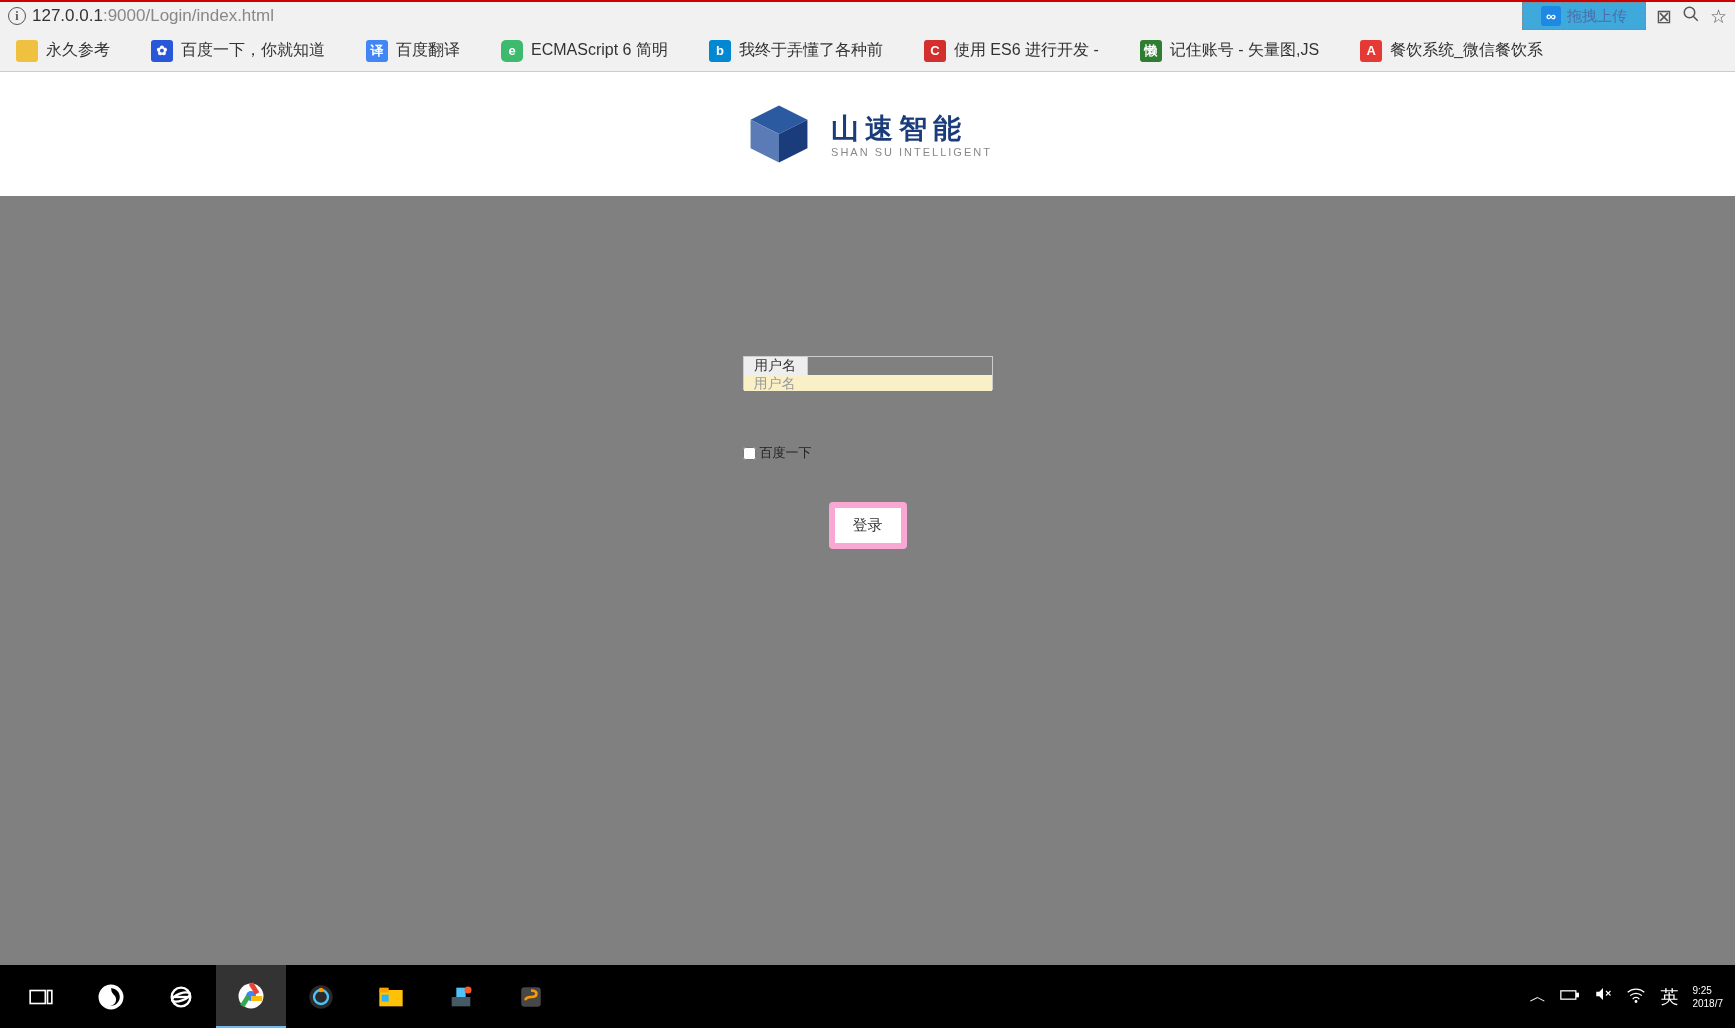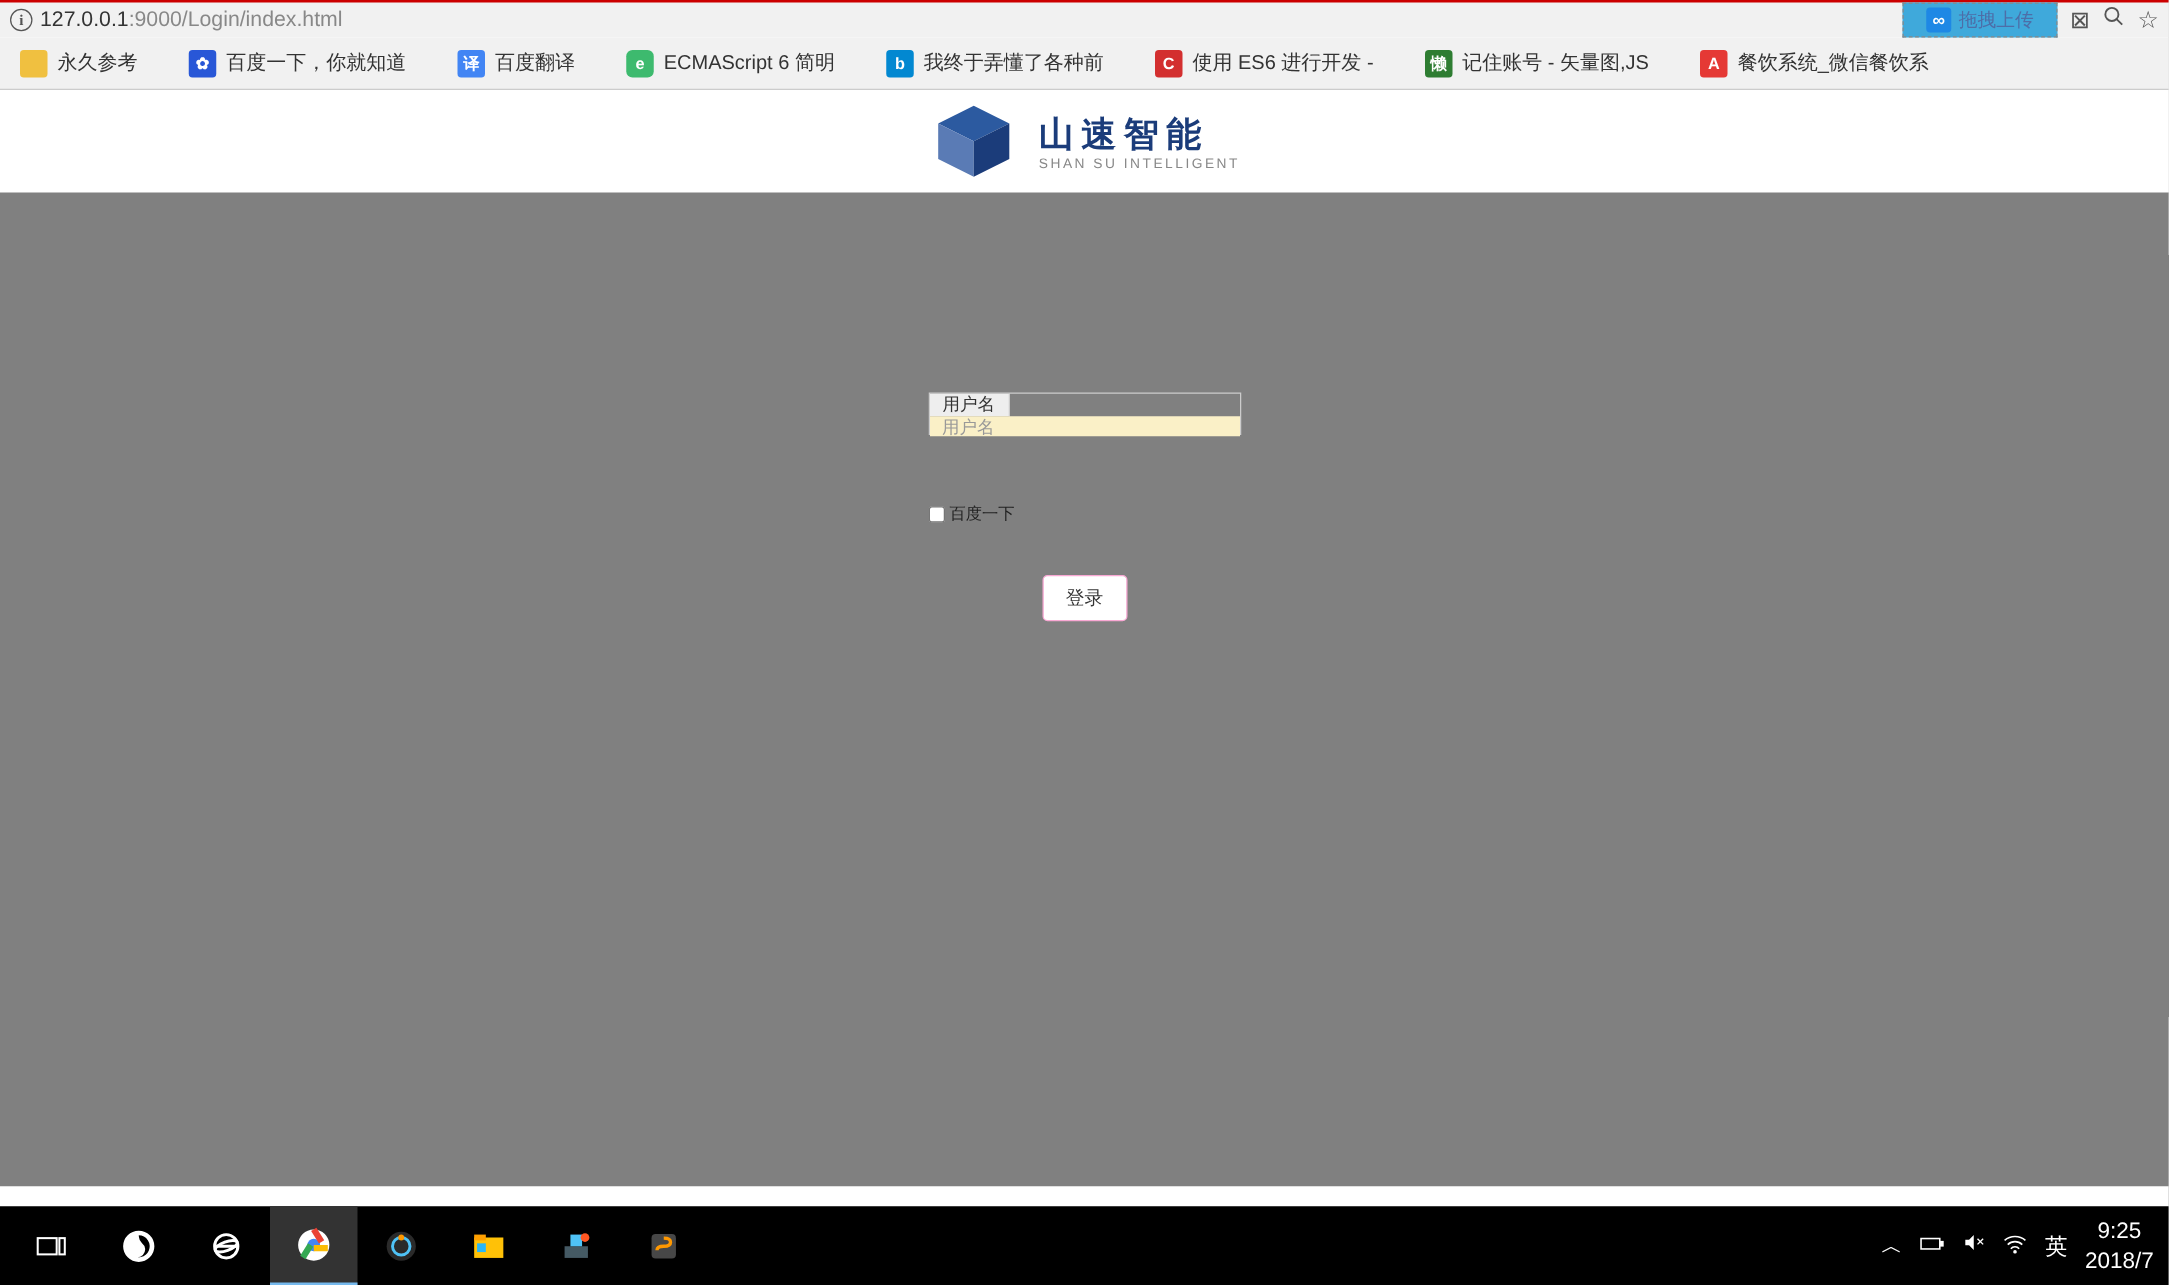"山速智能" .page-header { height: 82px -> 124px }
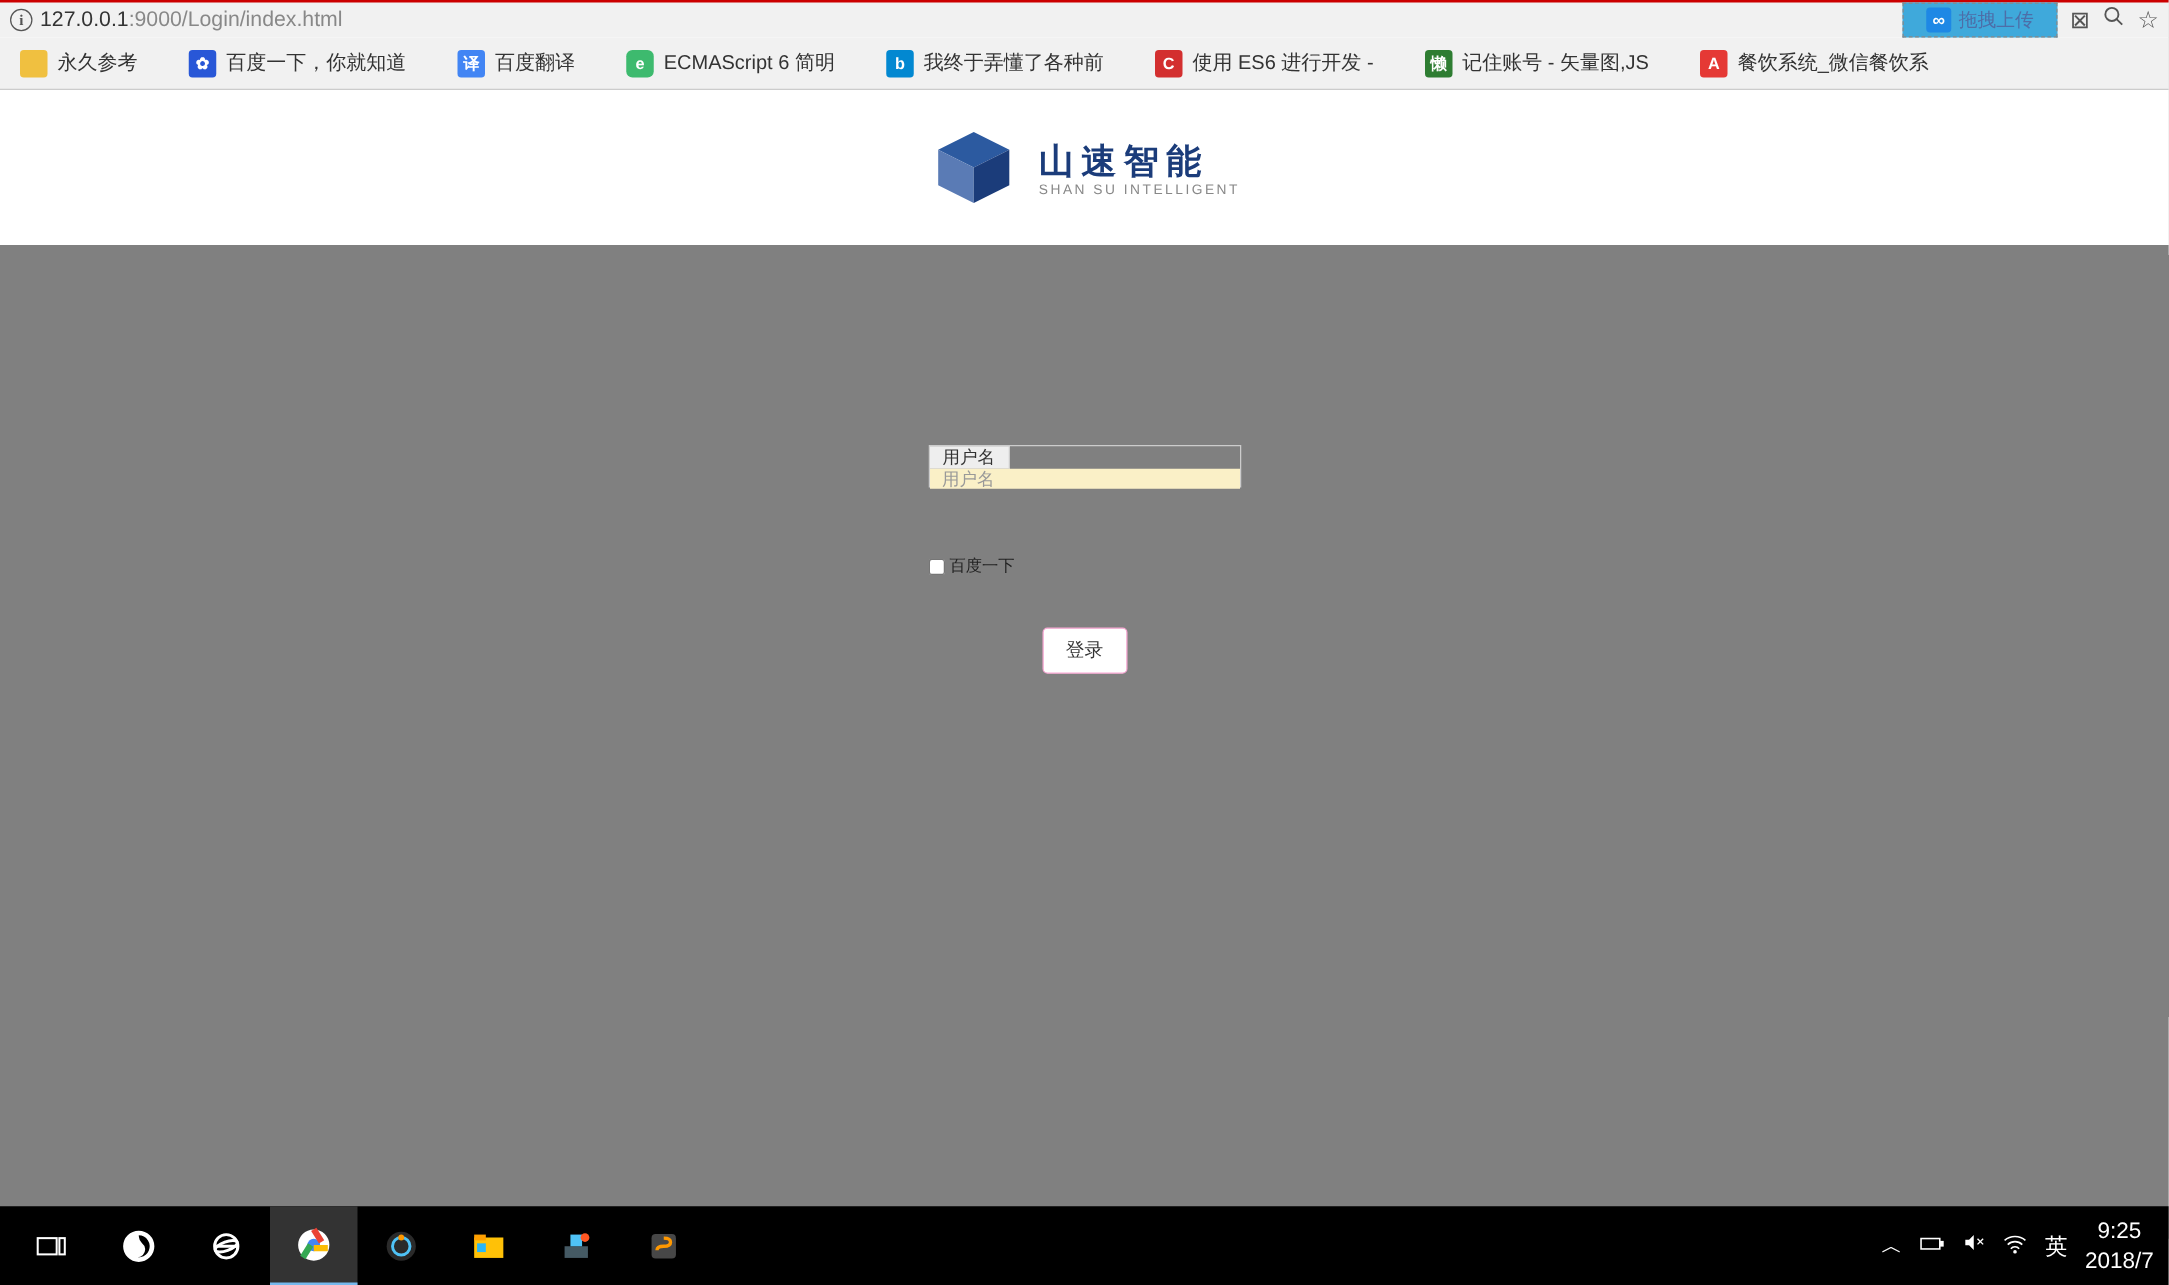"登录" .login-btn { border: 1px solid #f9a8d4 -> 6px solid #f9a8d4 }
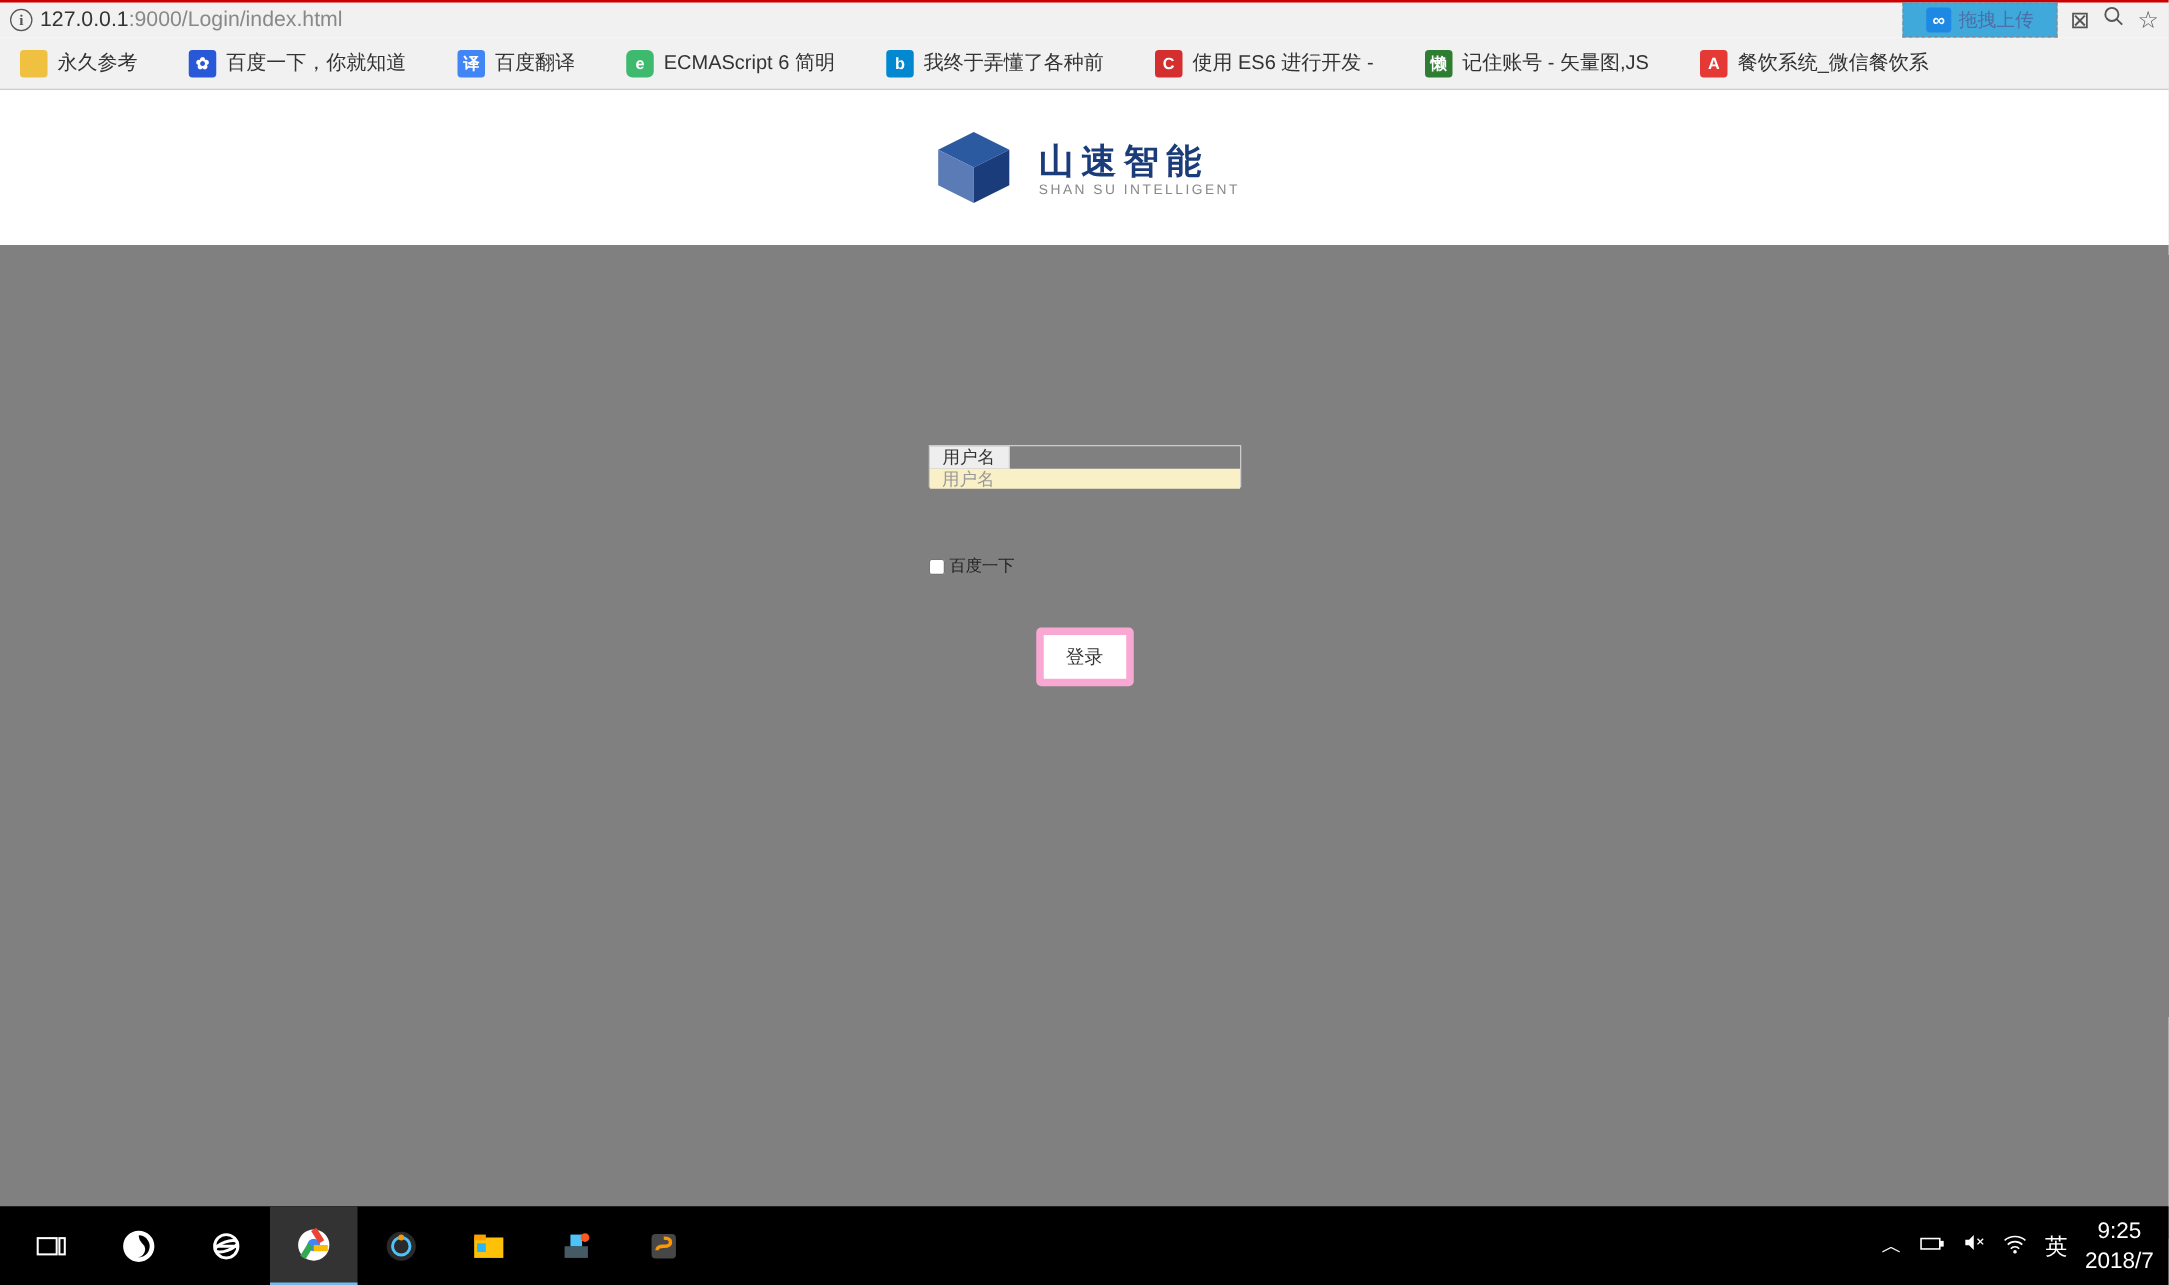"9:25" .clock { font-size: 18px -> 10px; text-align: center -> left }
